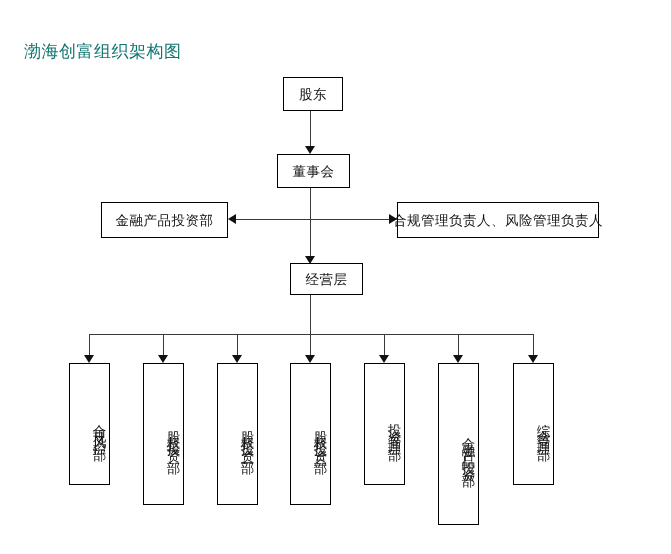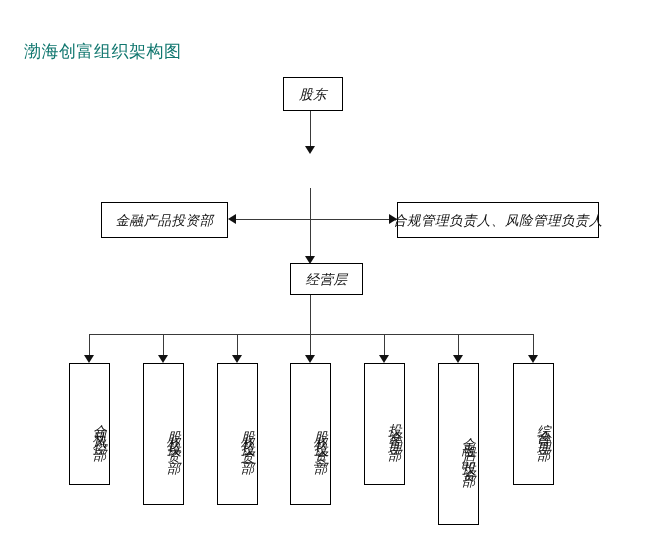"股东" .node { font-style: italic -> none }
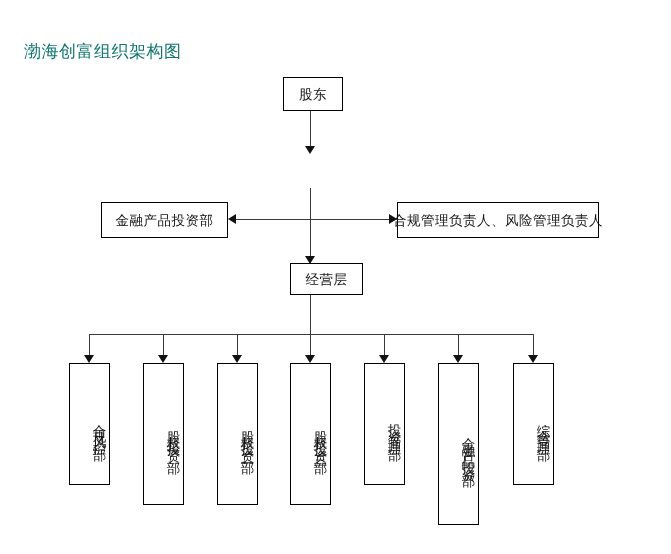"董事会" div.node { html: none -> <div>董事会</div> }
